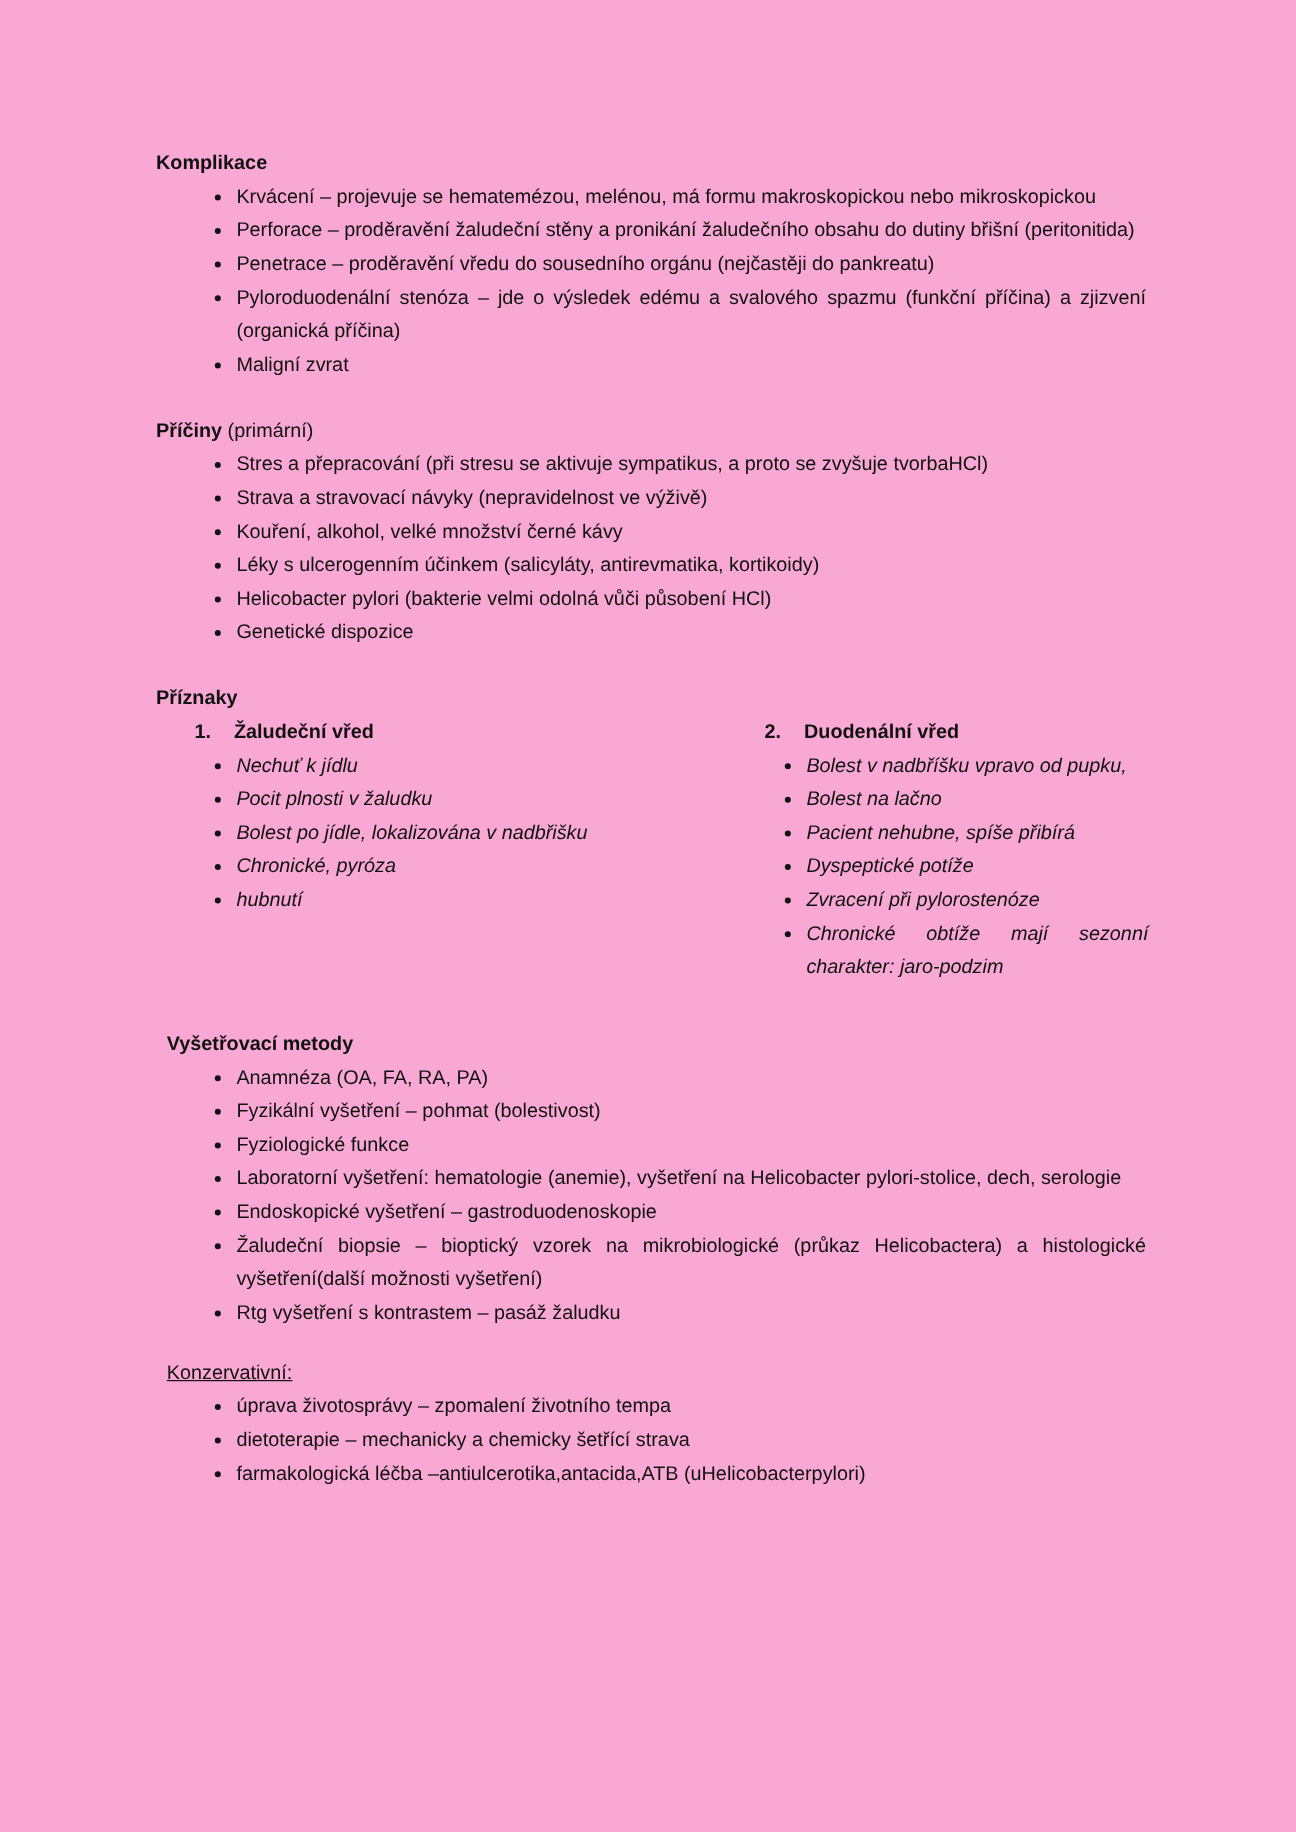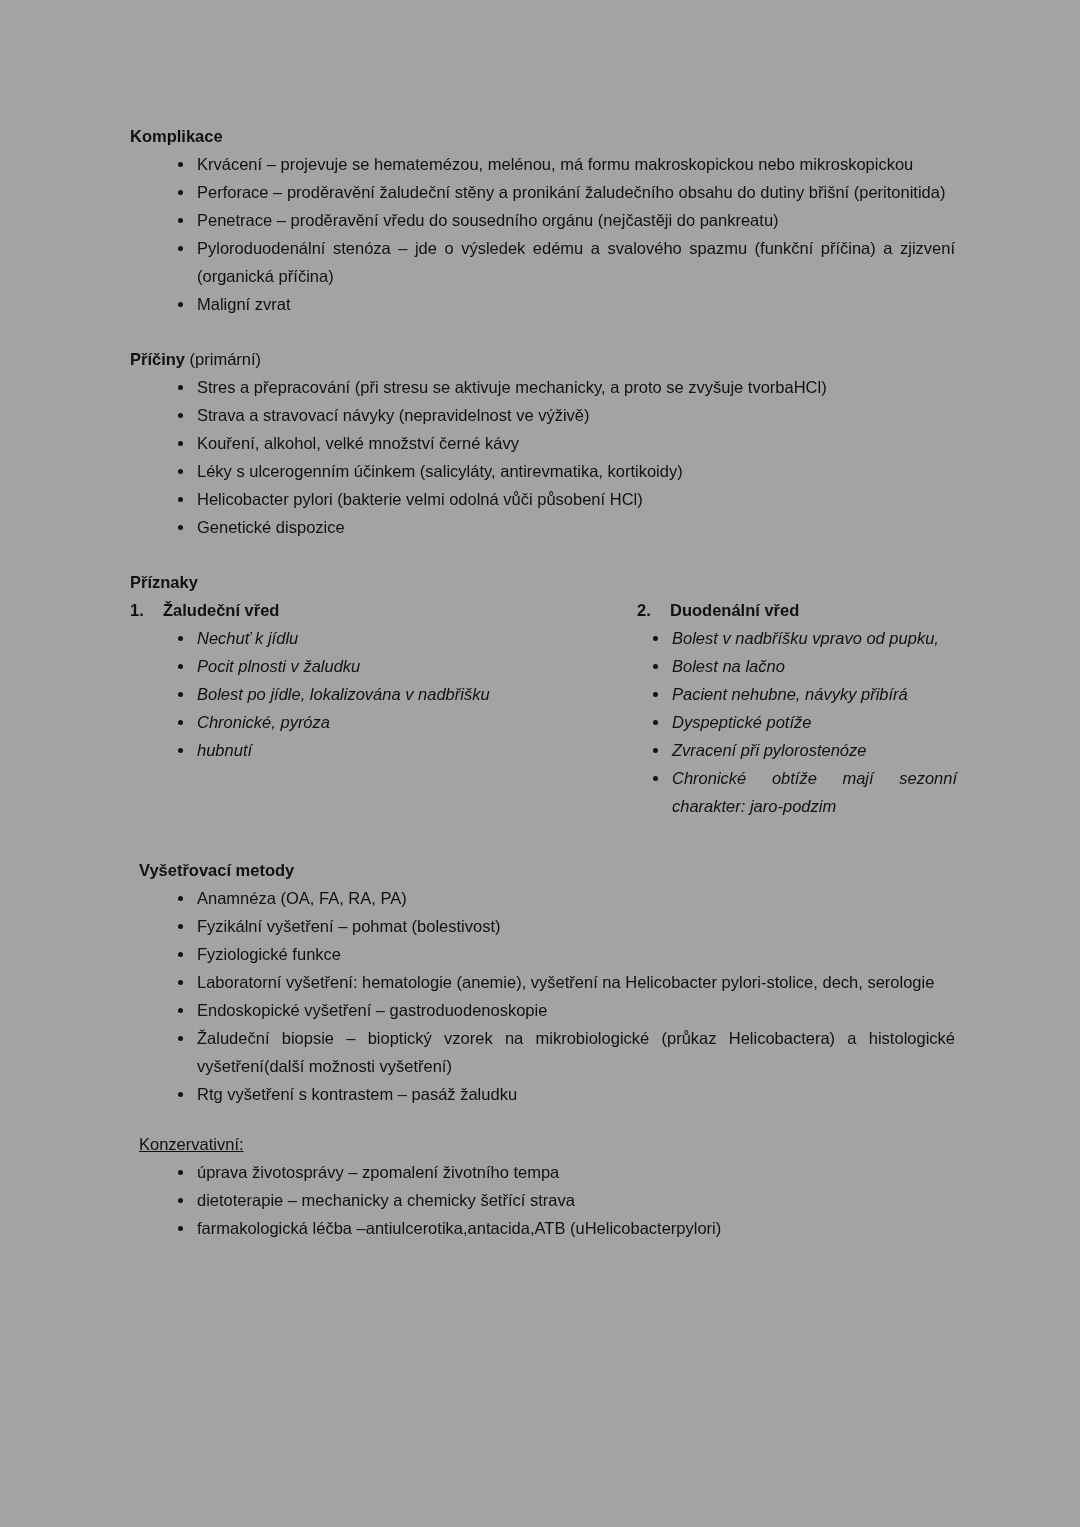"Komplikace" .page { background: #a3a3a3 -> #f9a8d4 }
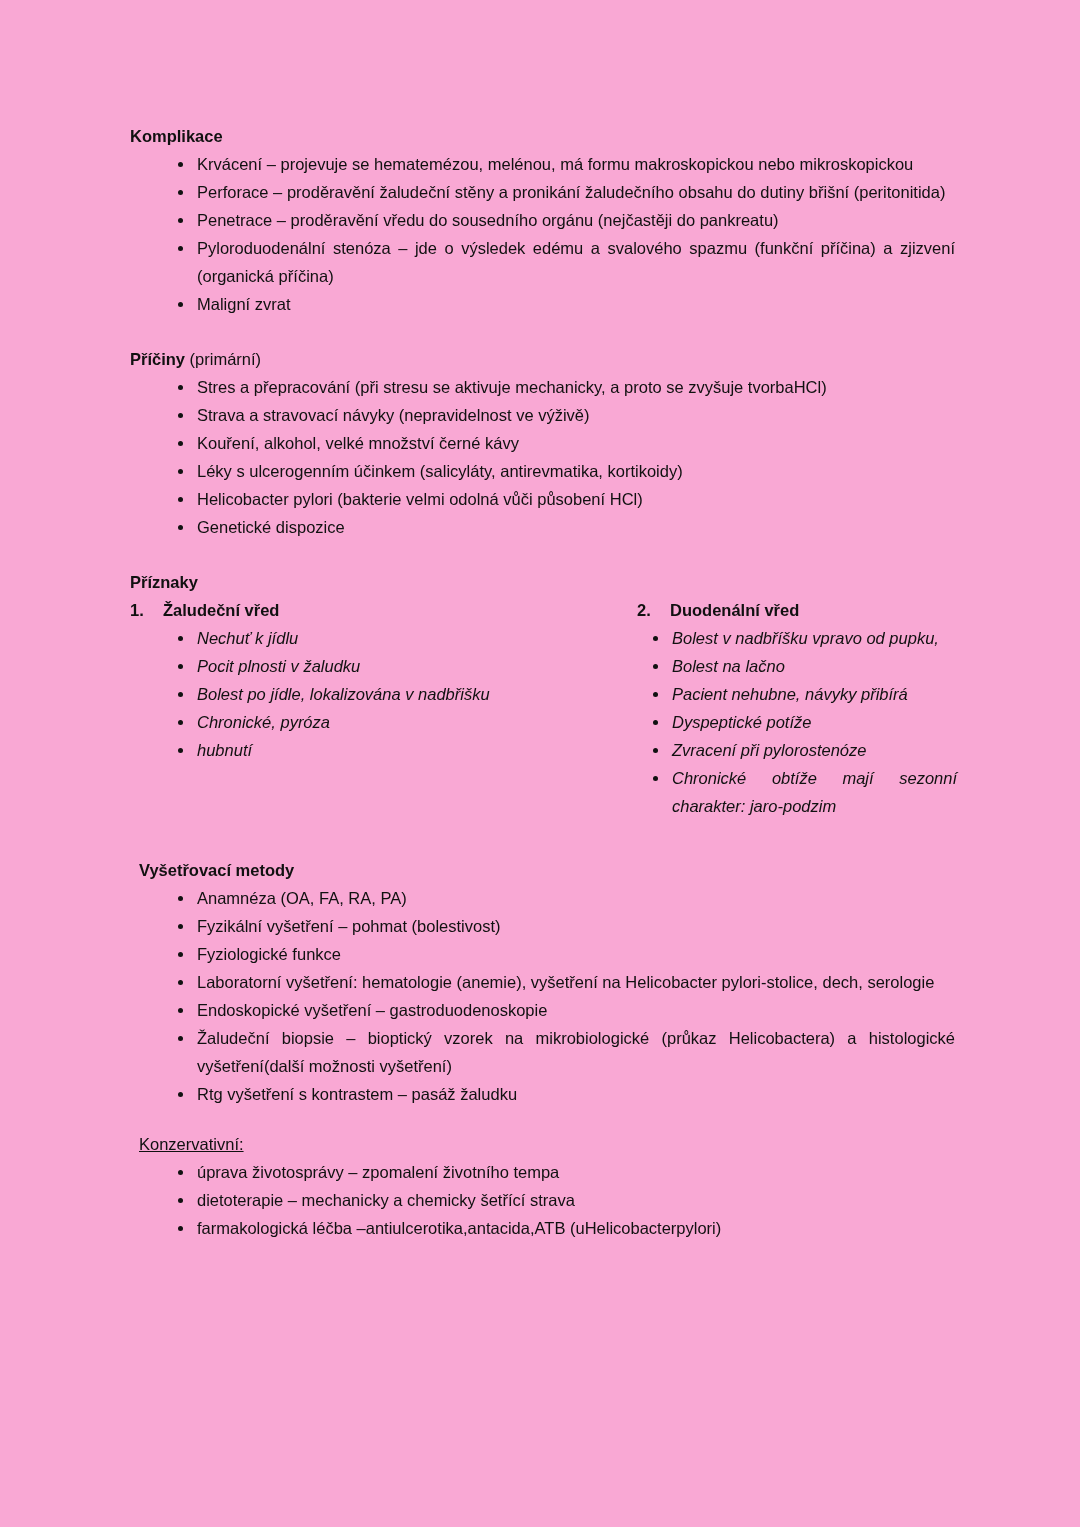"Stres a přepracování (při stresu" li { text: mechanicky -> sympatikus }
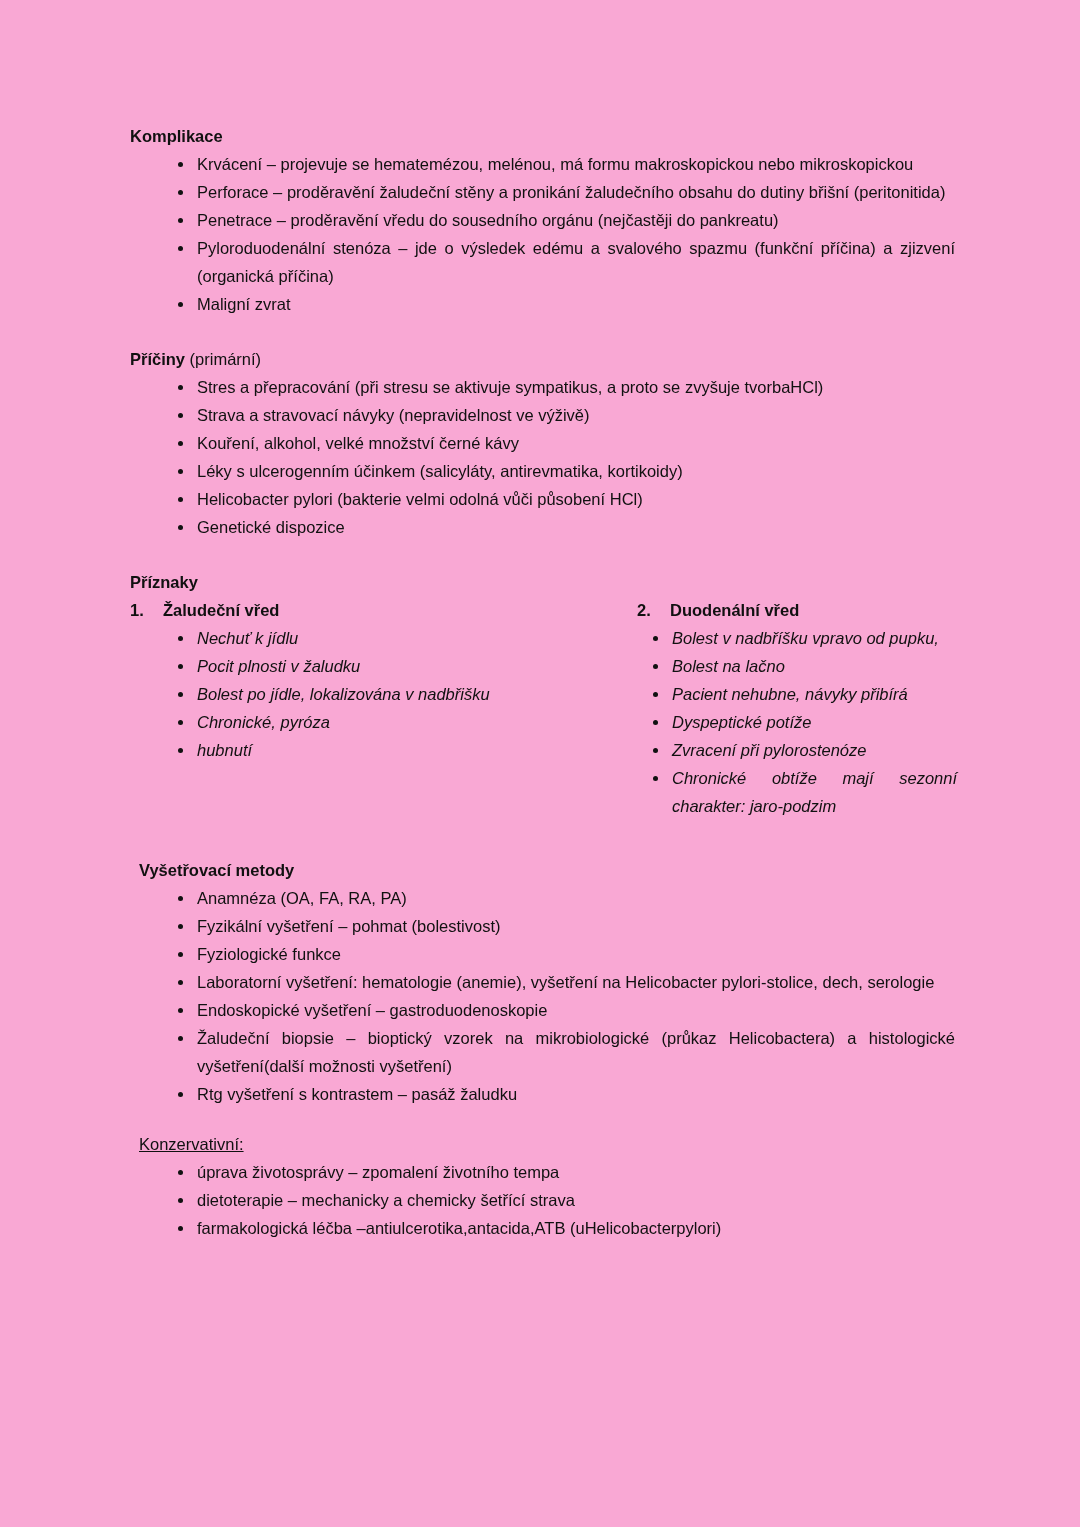"1. Žaludeční vřed" .num-title { margin-left: none -> 32px }
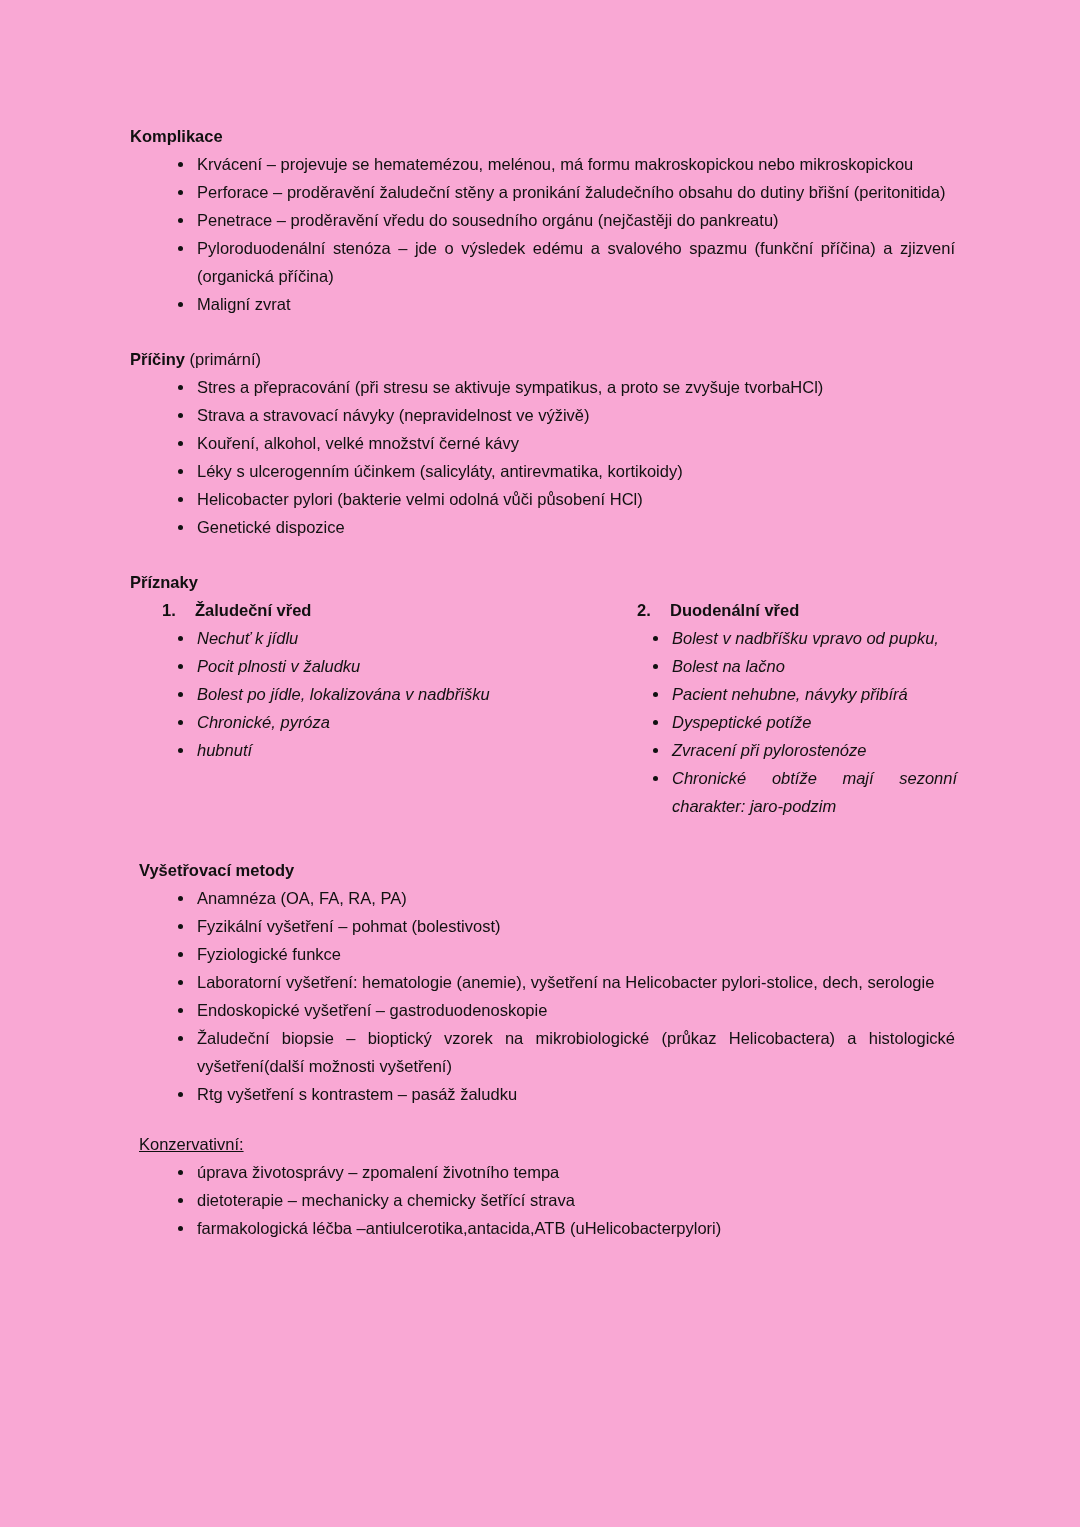"Pacient nehubne, návyky přibírá" li { text: návyky -> spíše }
